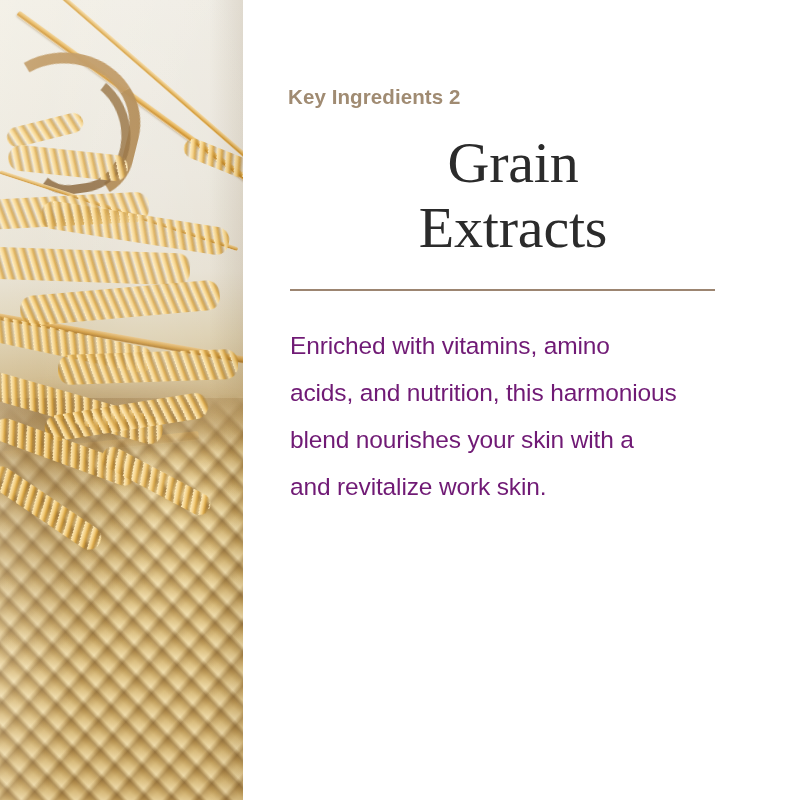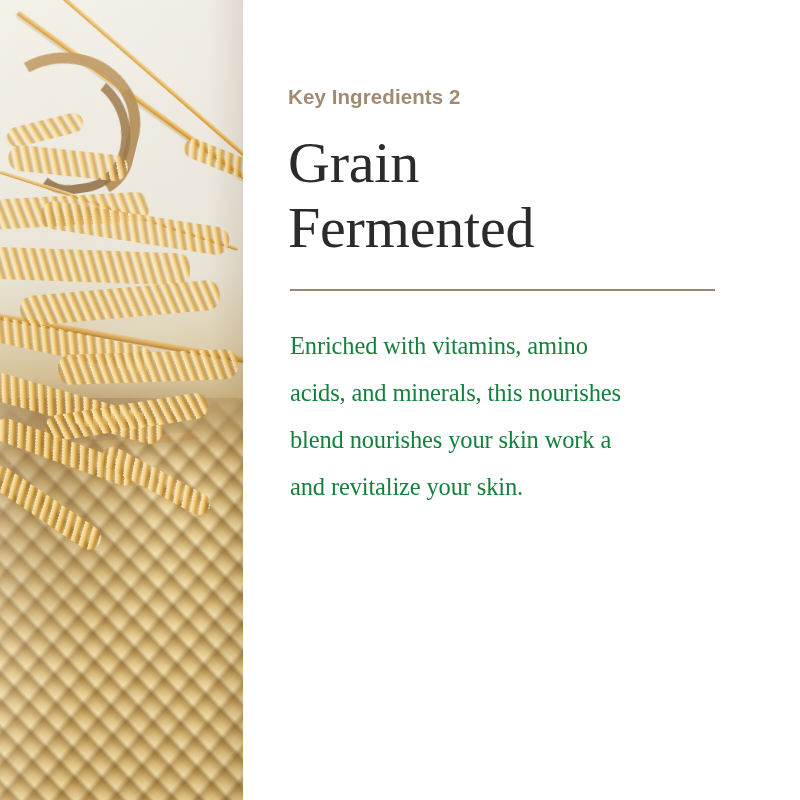"Grain" .headline .hl-line { text-align: none -> center }
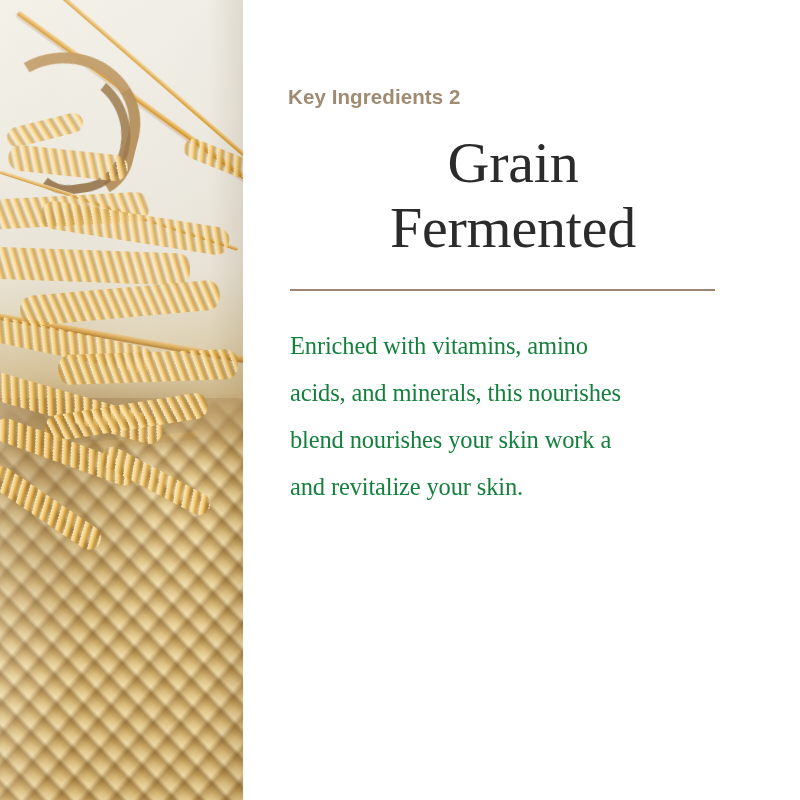"Fermented" span.hl-line { text: Fermented -> Extracts }
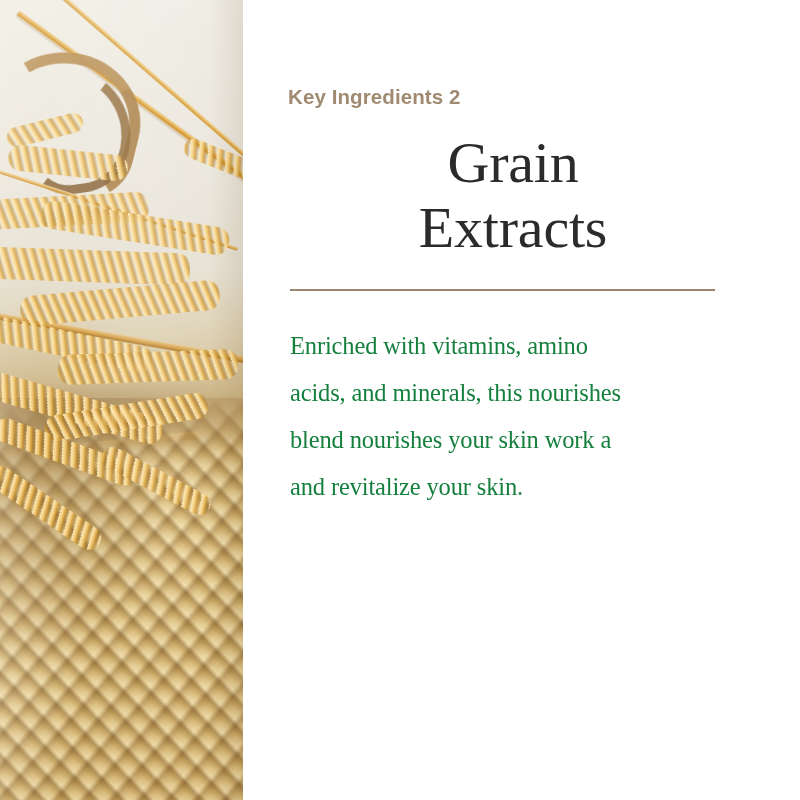"Enriched with vitamins, amino" .body-copy { color: #15803d -> #701a75; font-family: Liberation Serif, serif -> Liberation Sans, sans-serif }
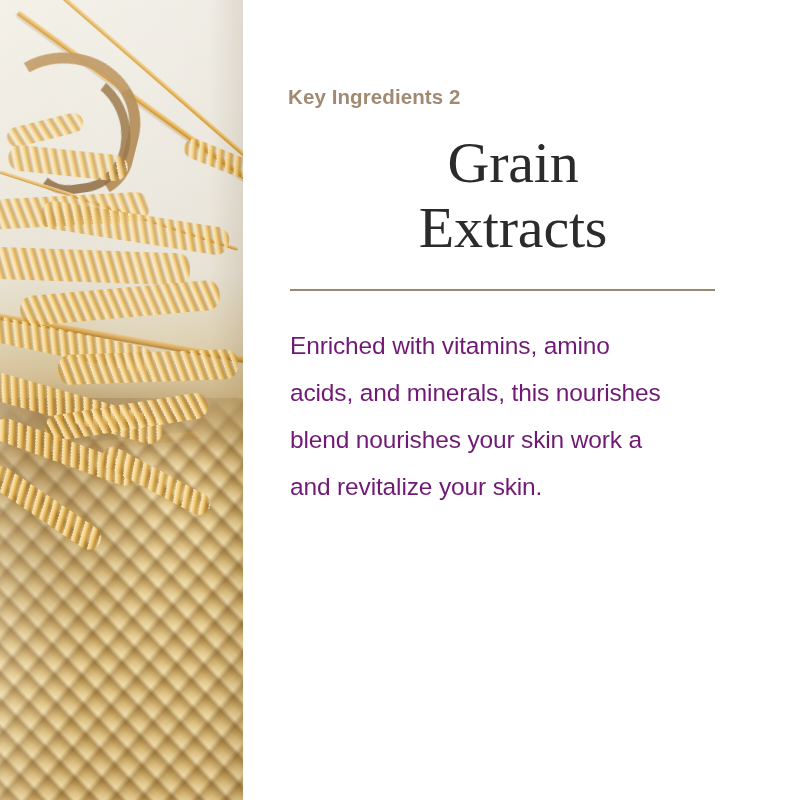"acids, and minerals, this nourishes" span.bc-line { text: minerals, this nourishes -> nutrition, this harmonious }
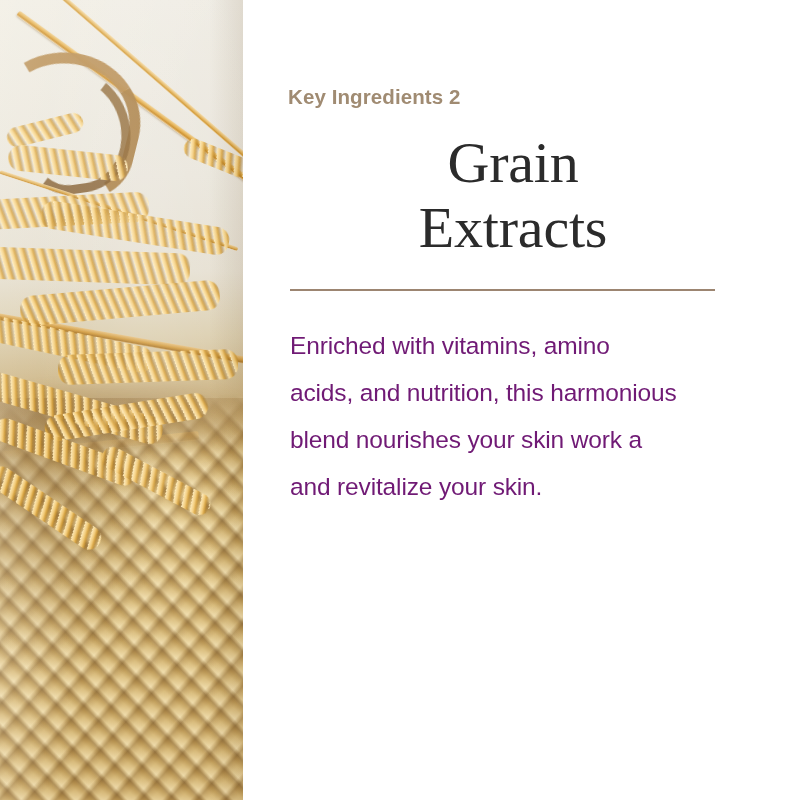"blend nourishes your skin work" span.bc-line { text: work -> with }
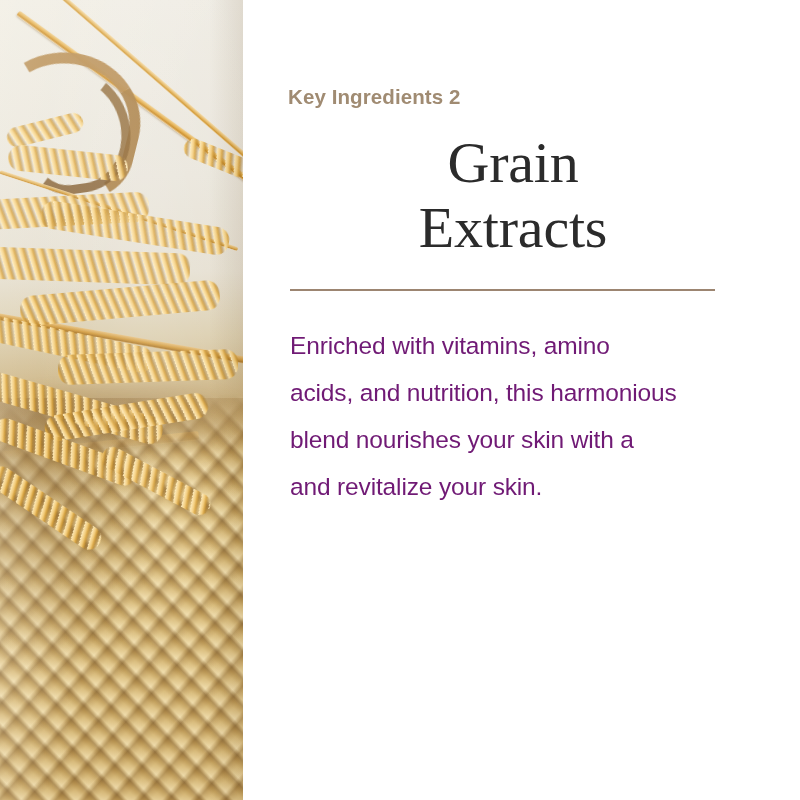"and revitalize your skin." span.bc-line { text: your -> work }
